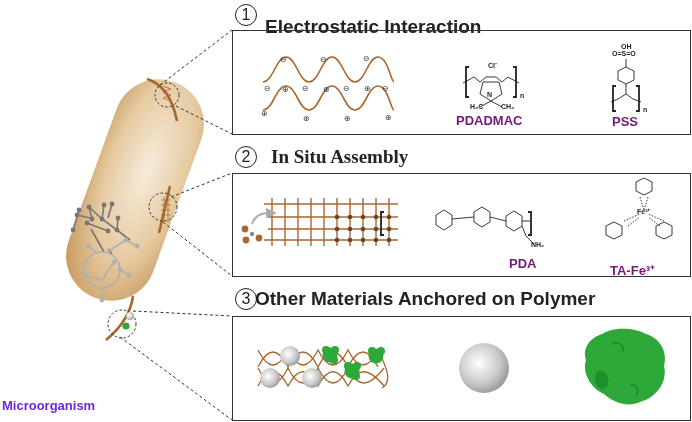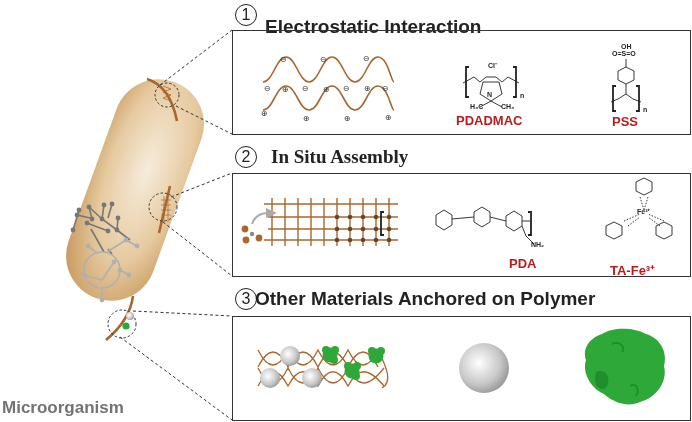"PDADMAC" .lbl { color: #b91c1c -> #701a75 }
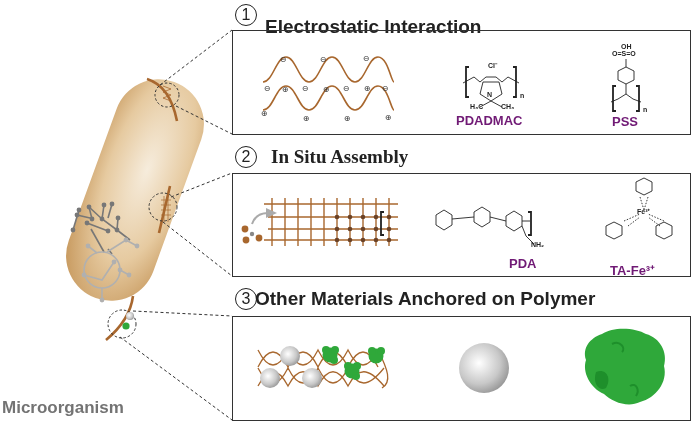"Microorganism" .micro { color: #737373 -> #6d28d9; font-size: 17px -> 13px }
